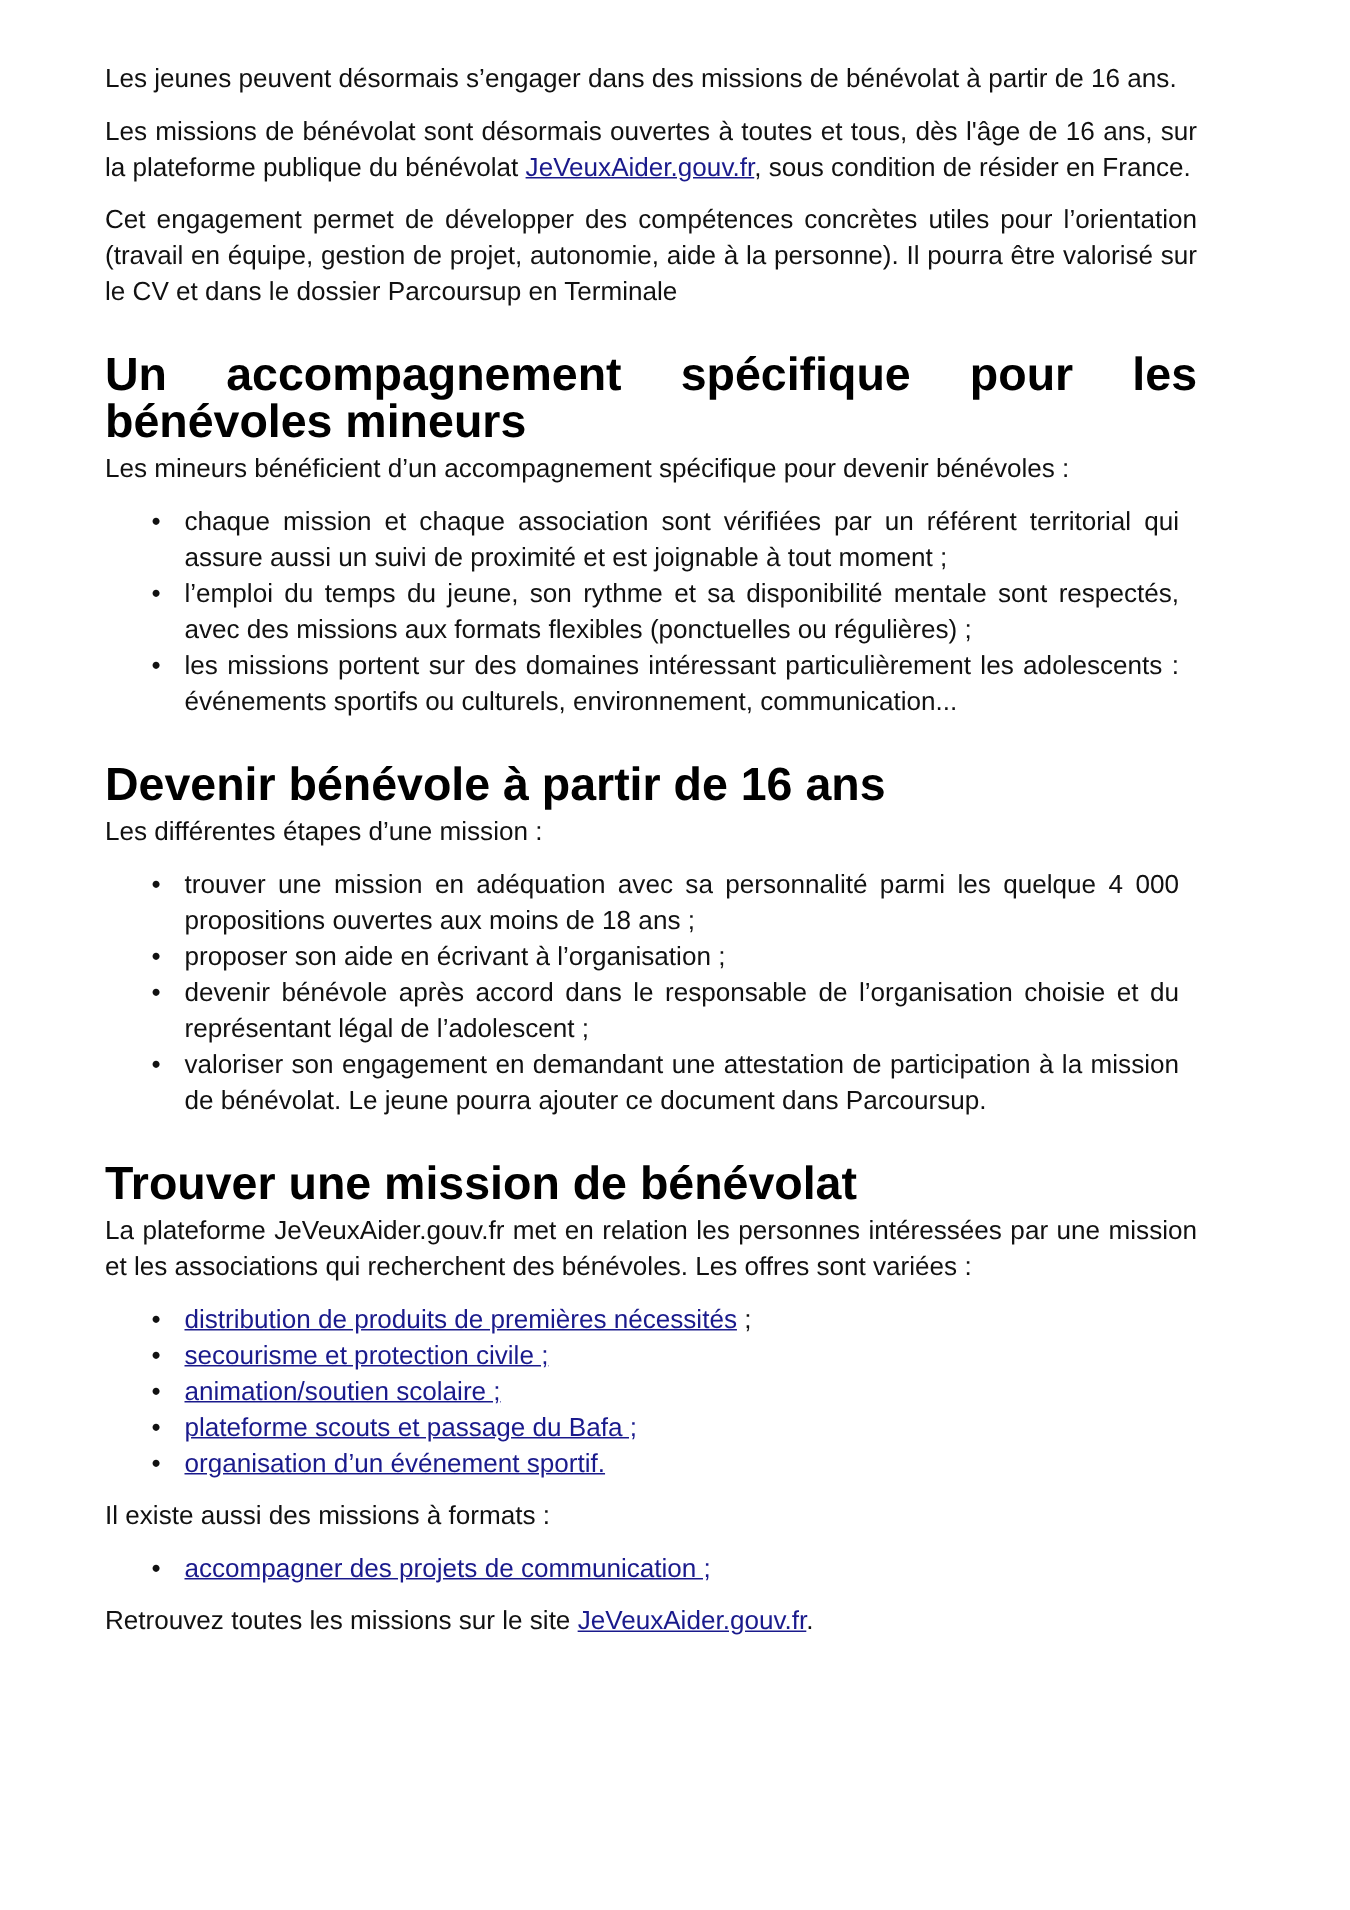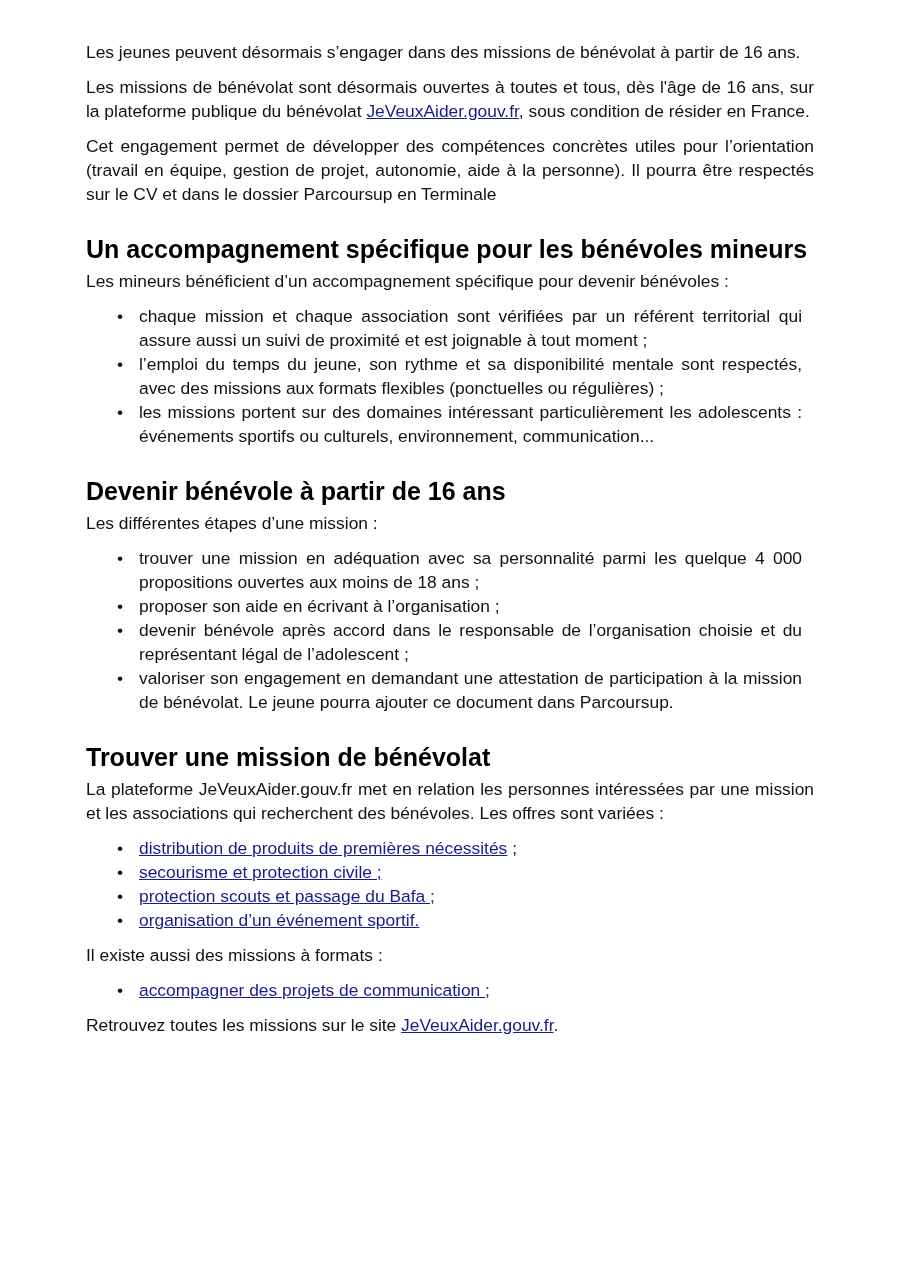"Les jeunes peuvent désormais s’engager" .page { left: 86px -> 70px }
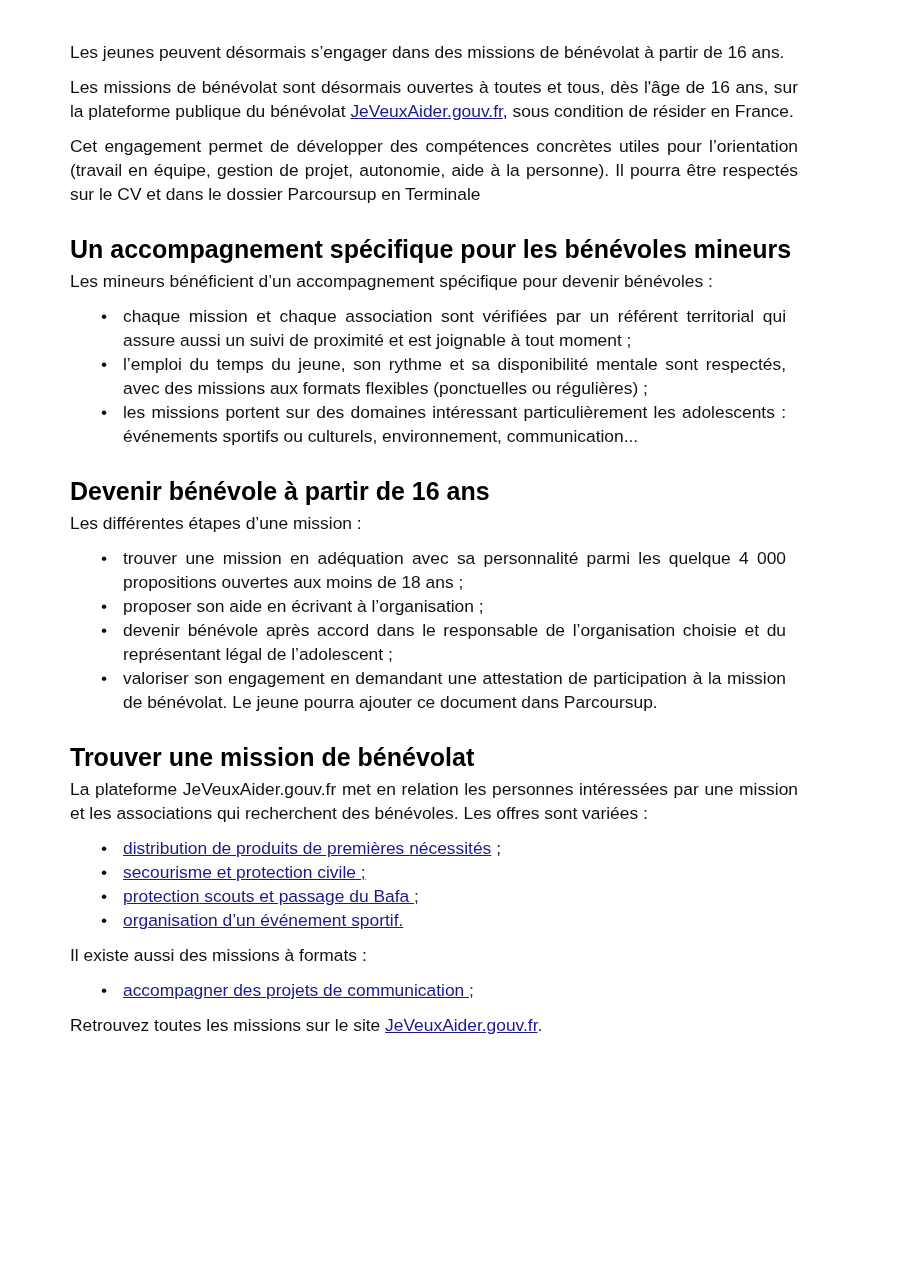"Cet engagement permet de développer" p { text: respectés -> valorisé }
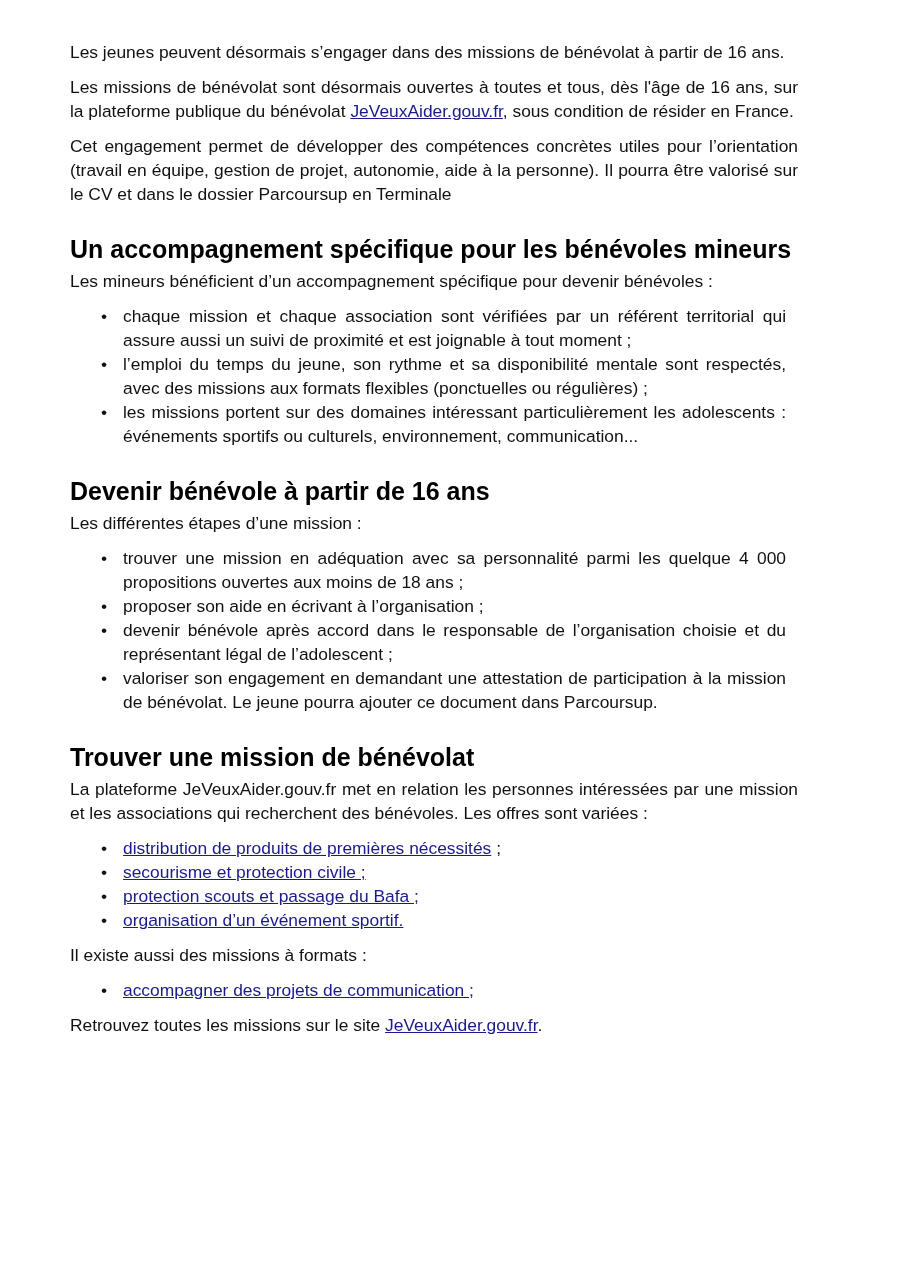"Un accompagnement spécifique pour les" h2 { font-size: 25px -> 31px }
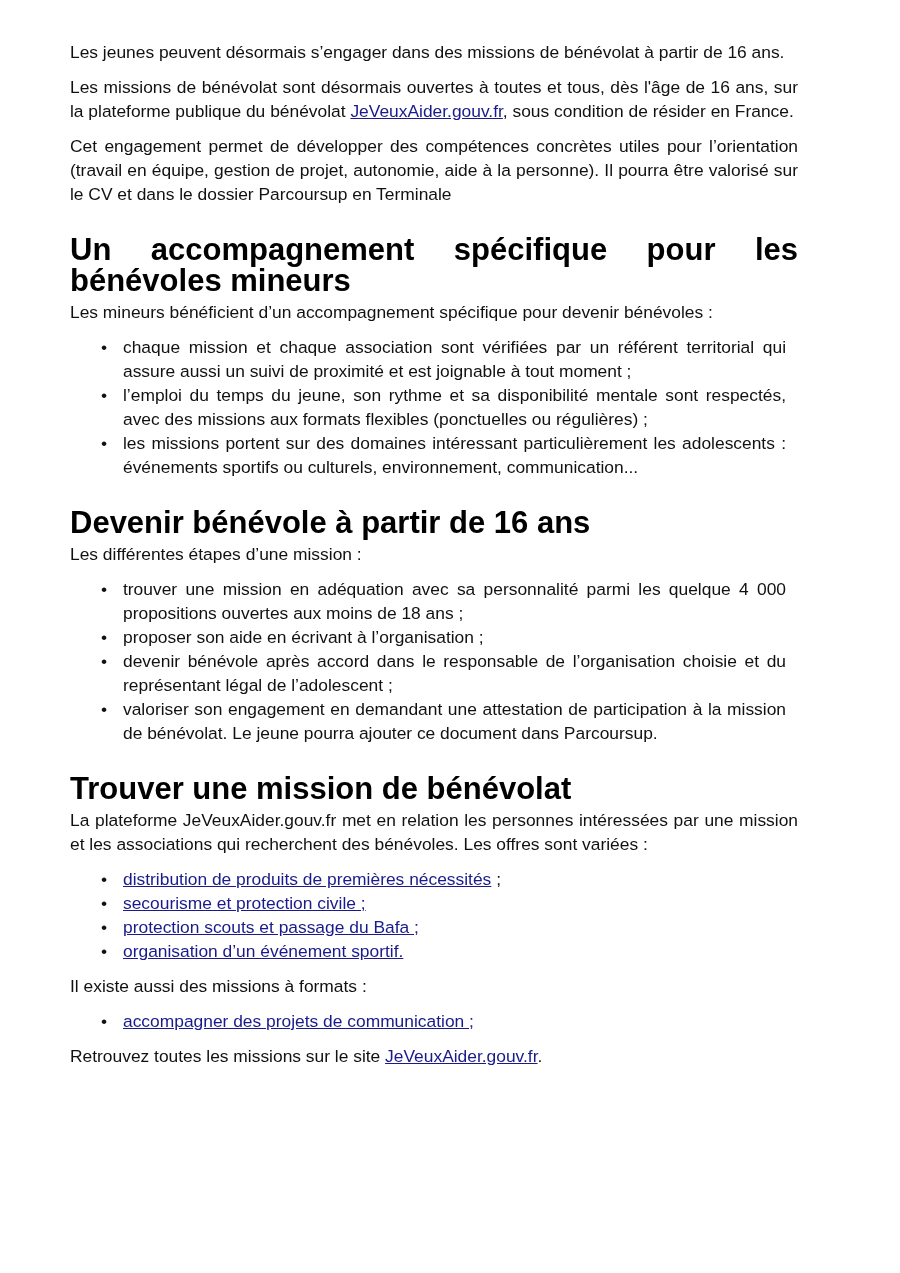"animation/soutien scolaire ;" li { html: none -> <li><a>animation/soutien scolaire ;</a></li> }
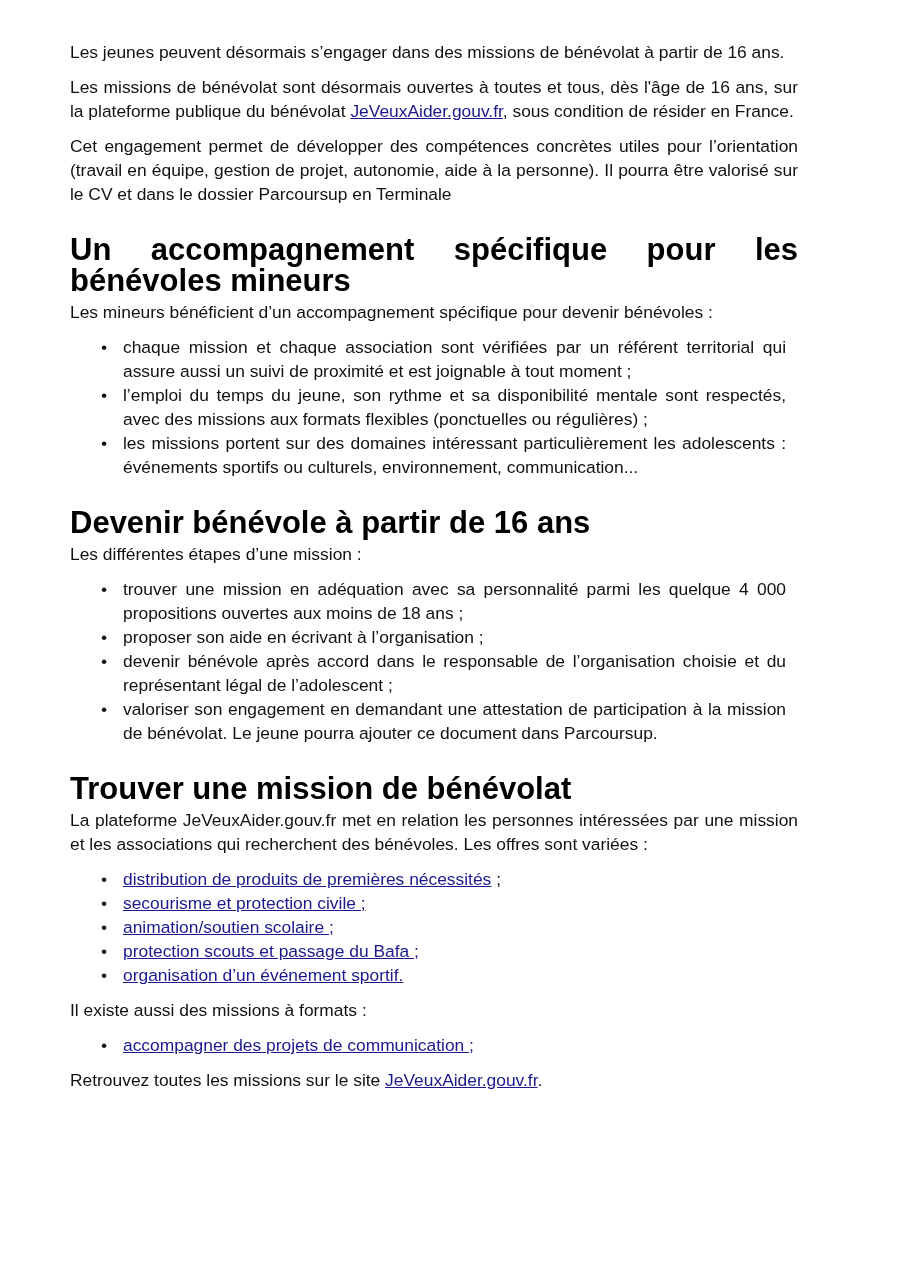"protection scouts et passage du" a { text: protection -> plateforme }
